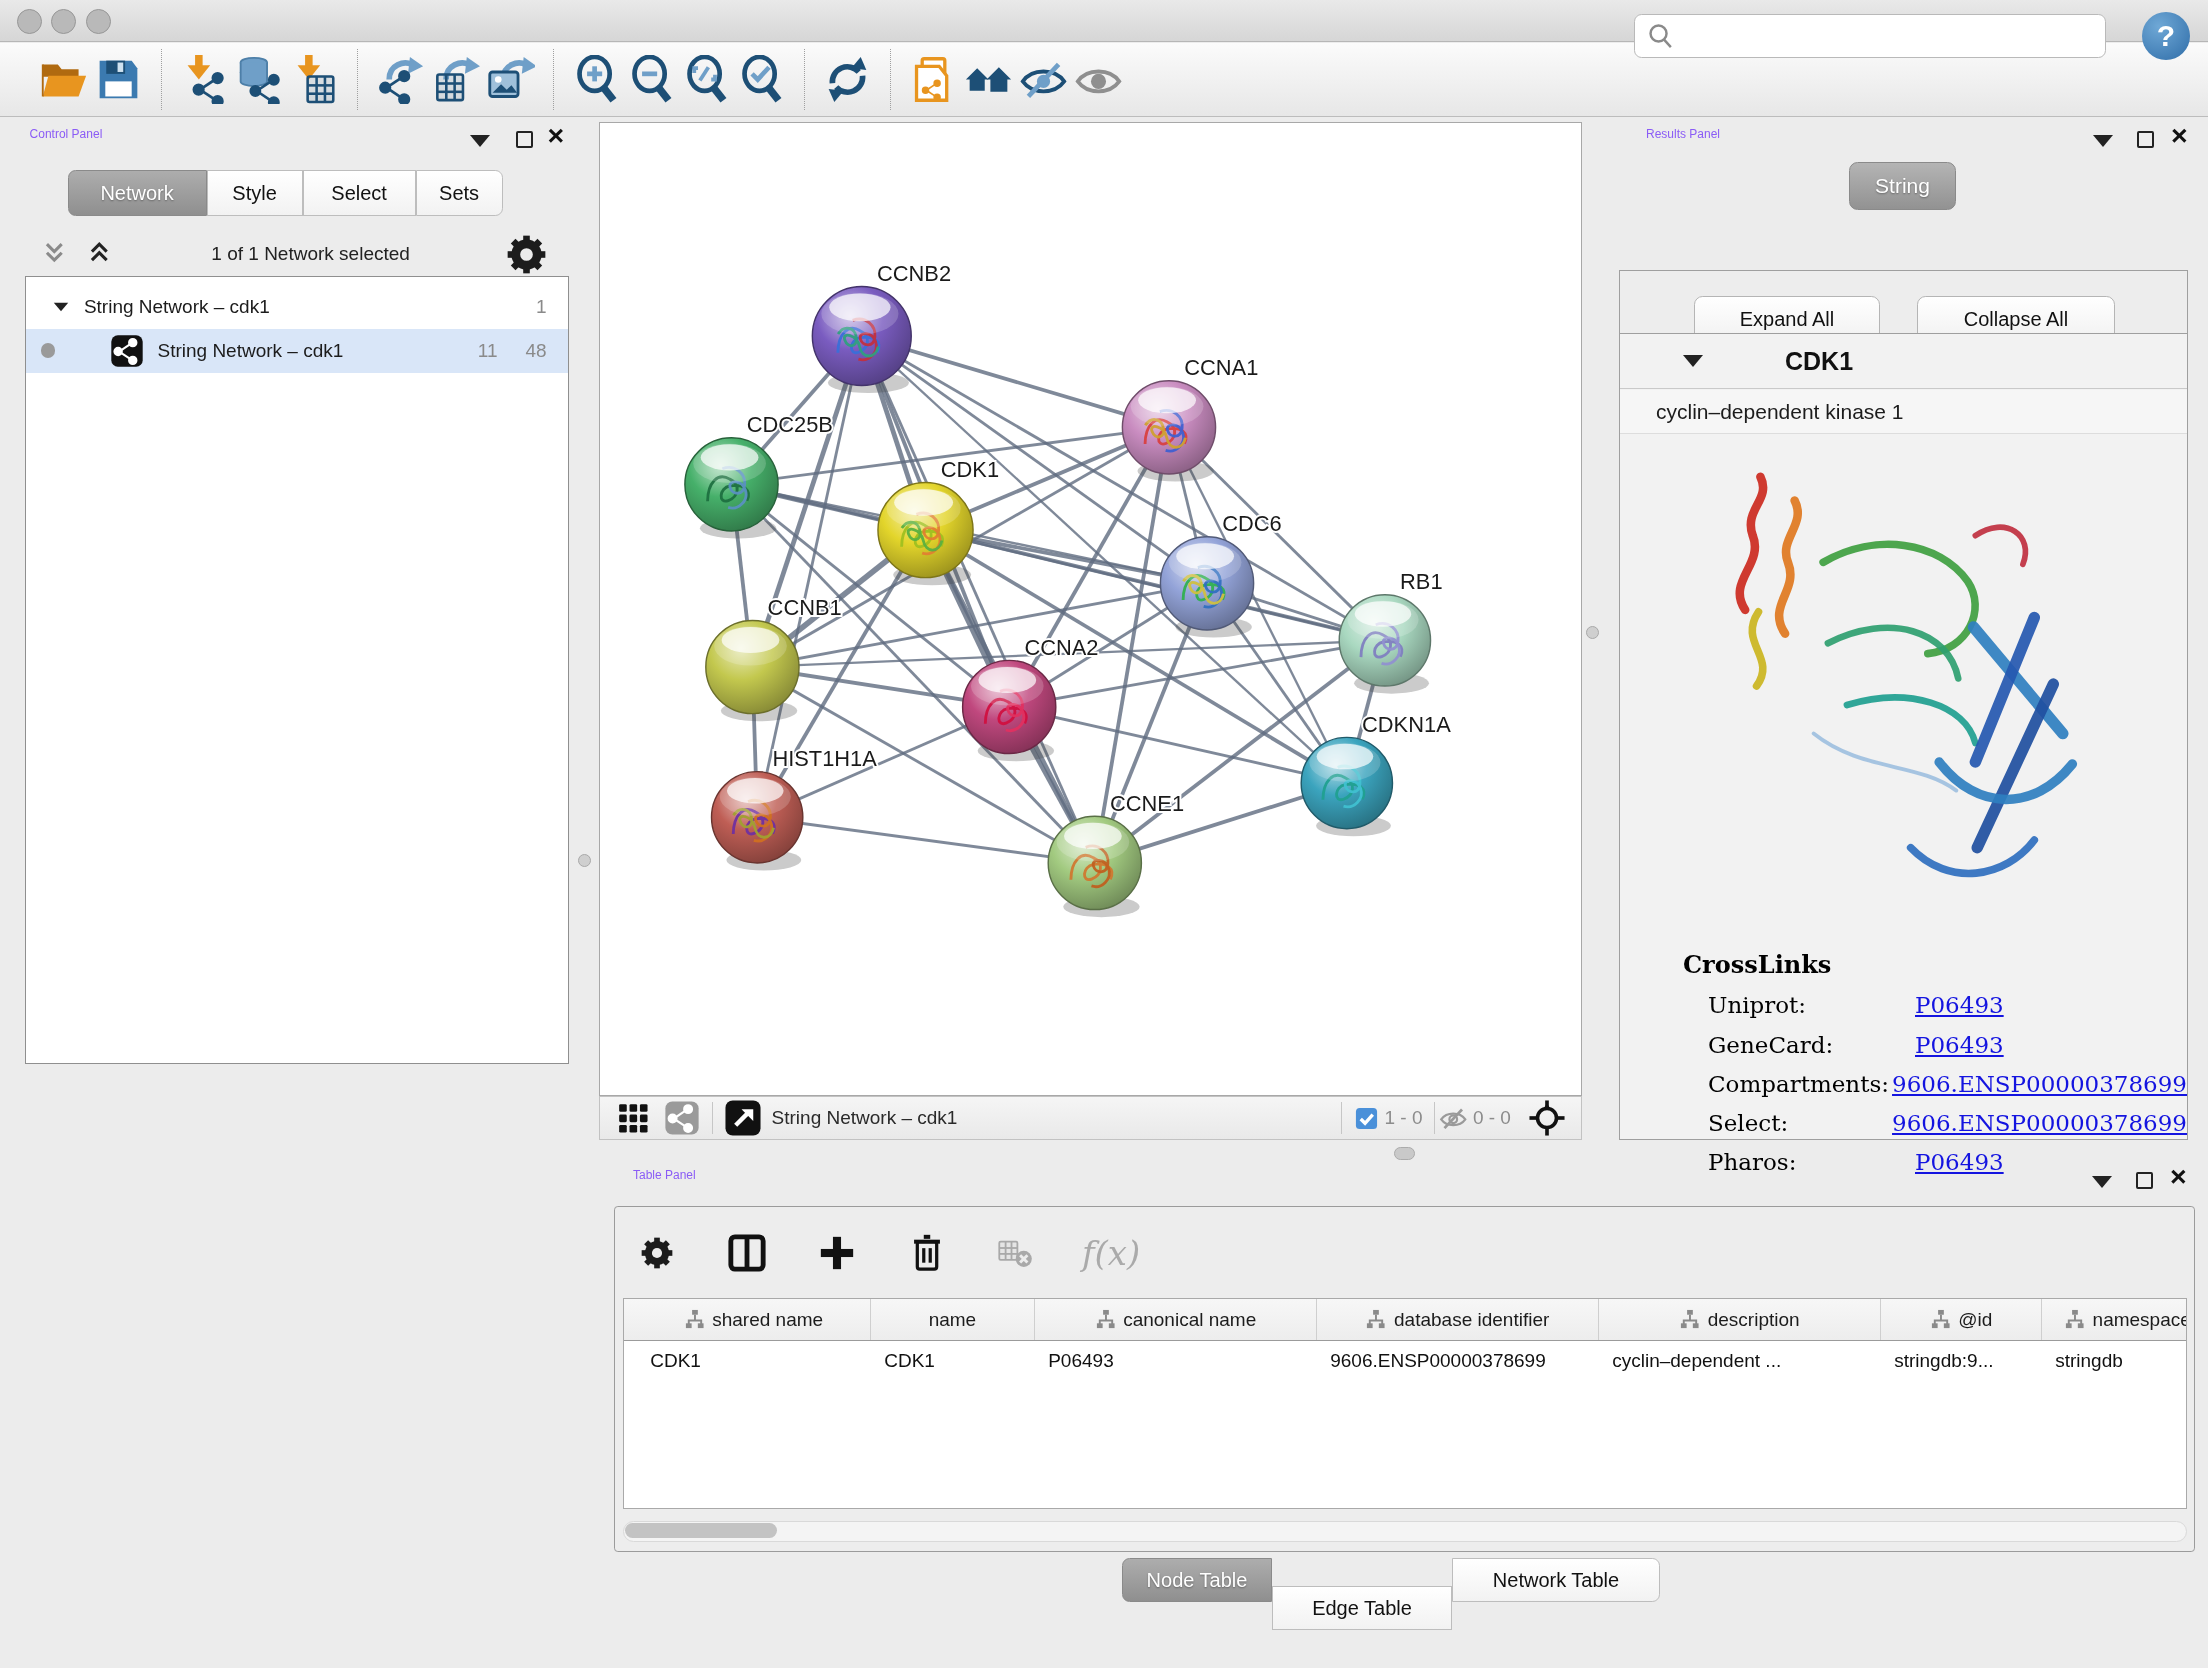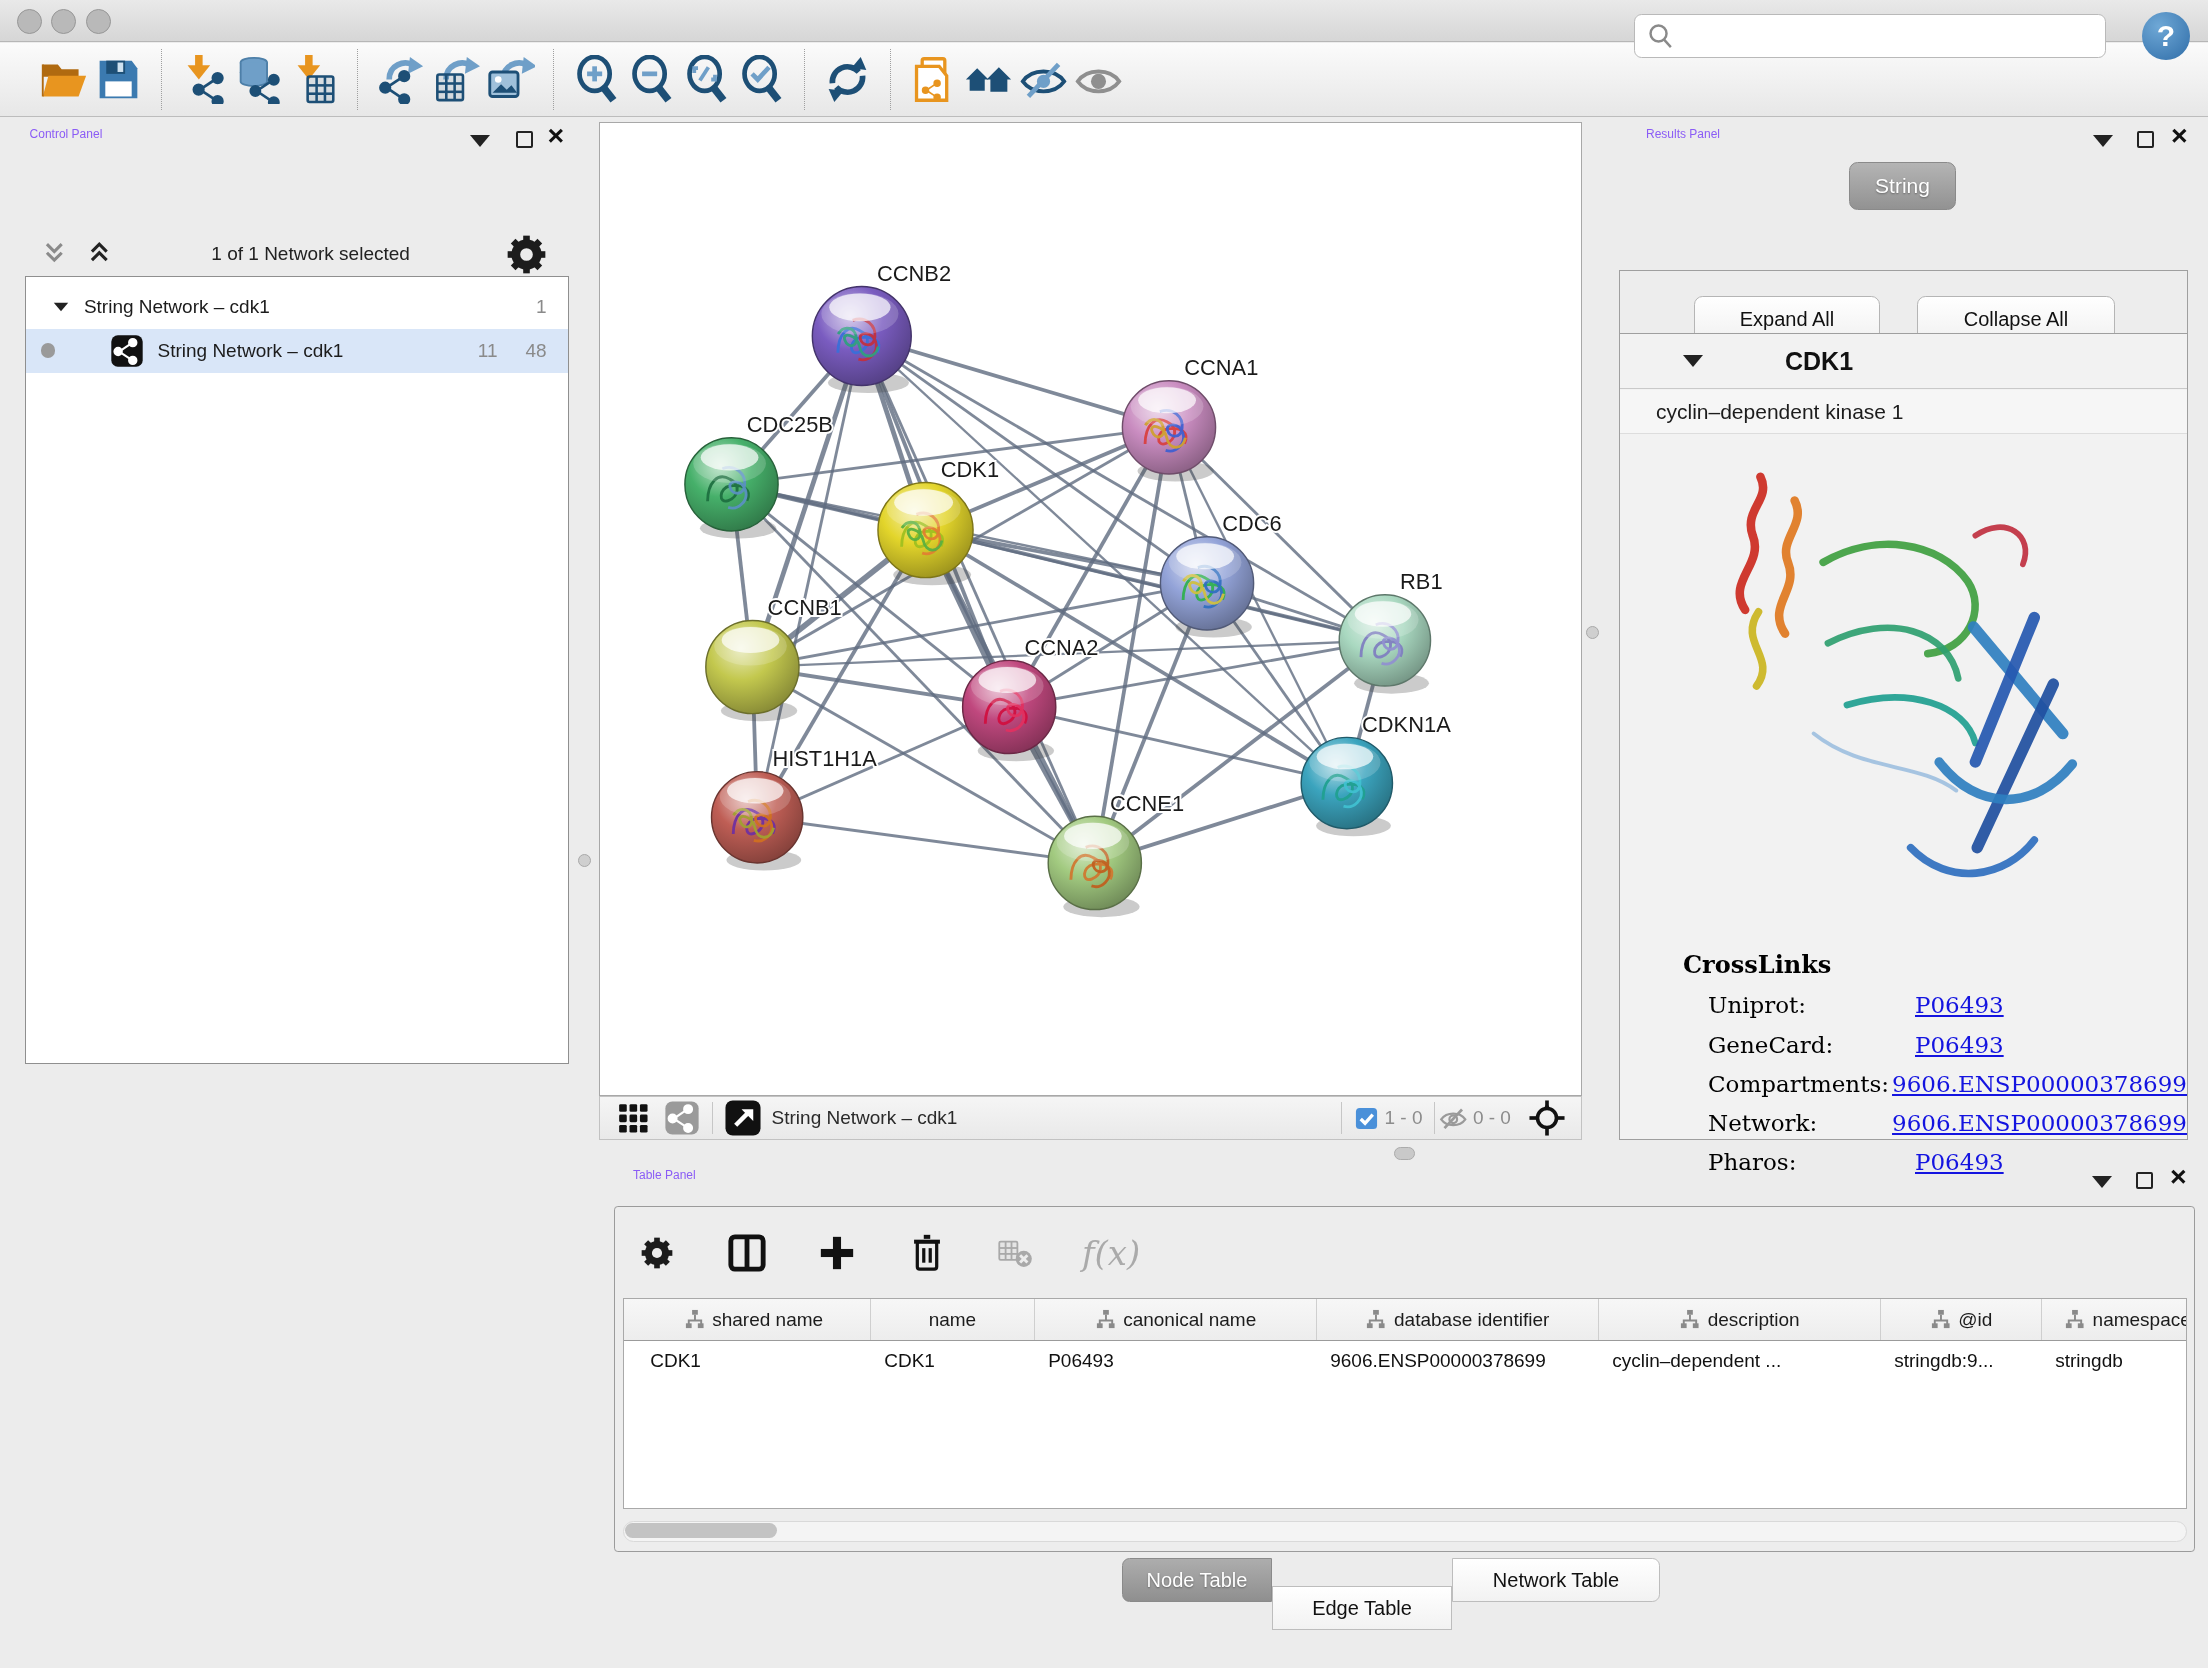"Network" div { html: none -> <div> <div>Network</div> <div>Style</div> <div>Select</div> <div>Sets</div> </div> }
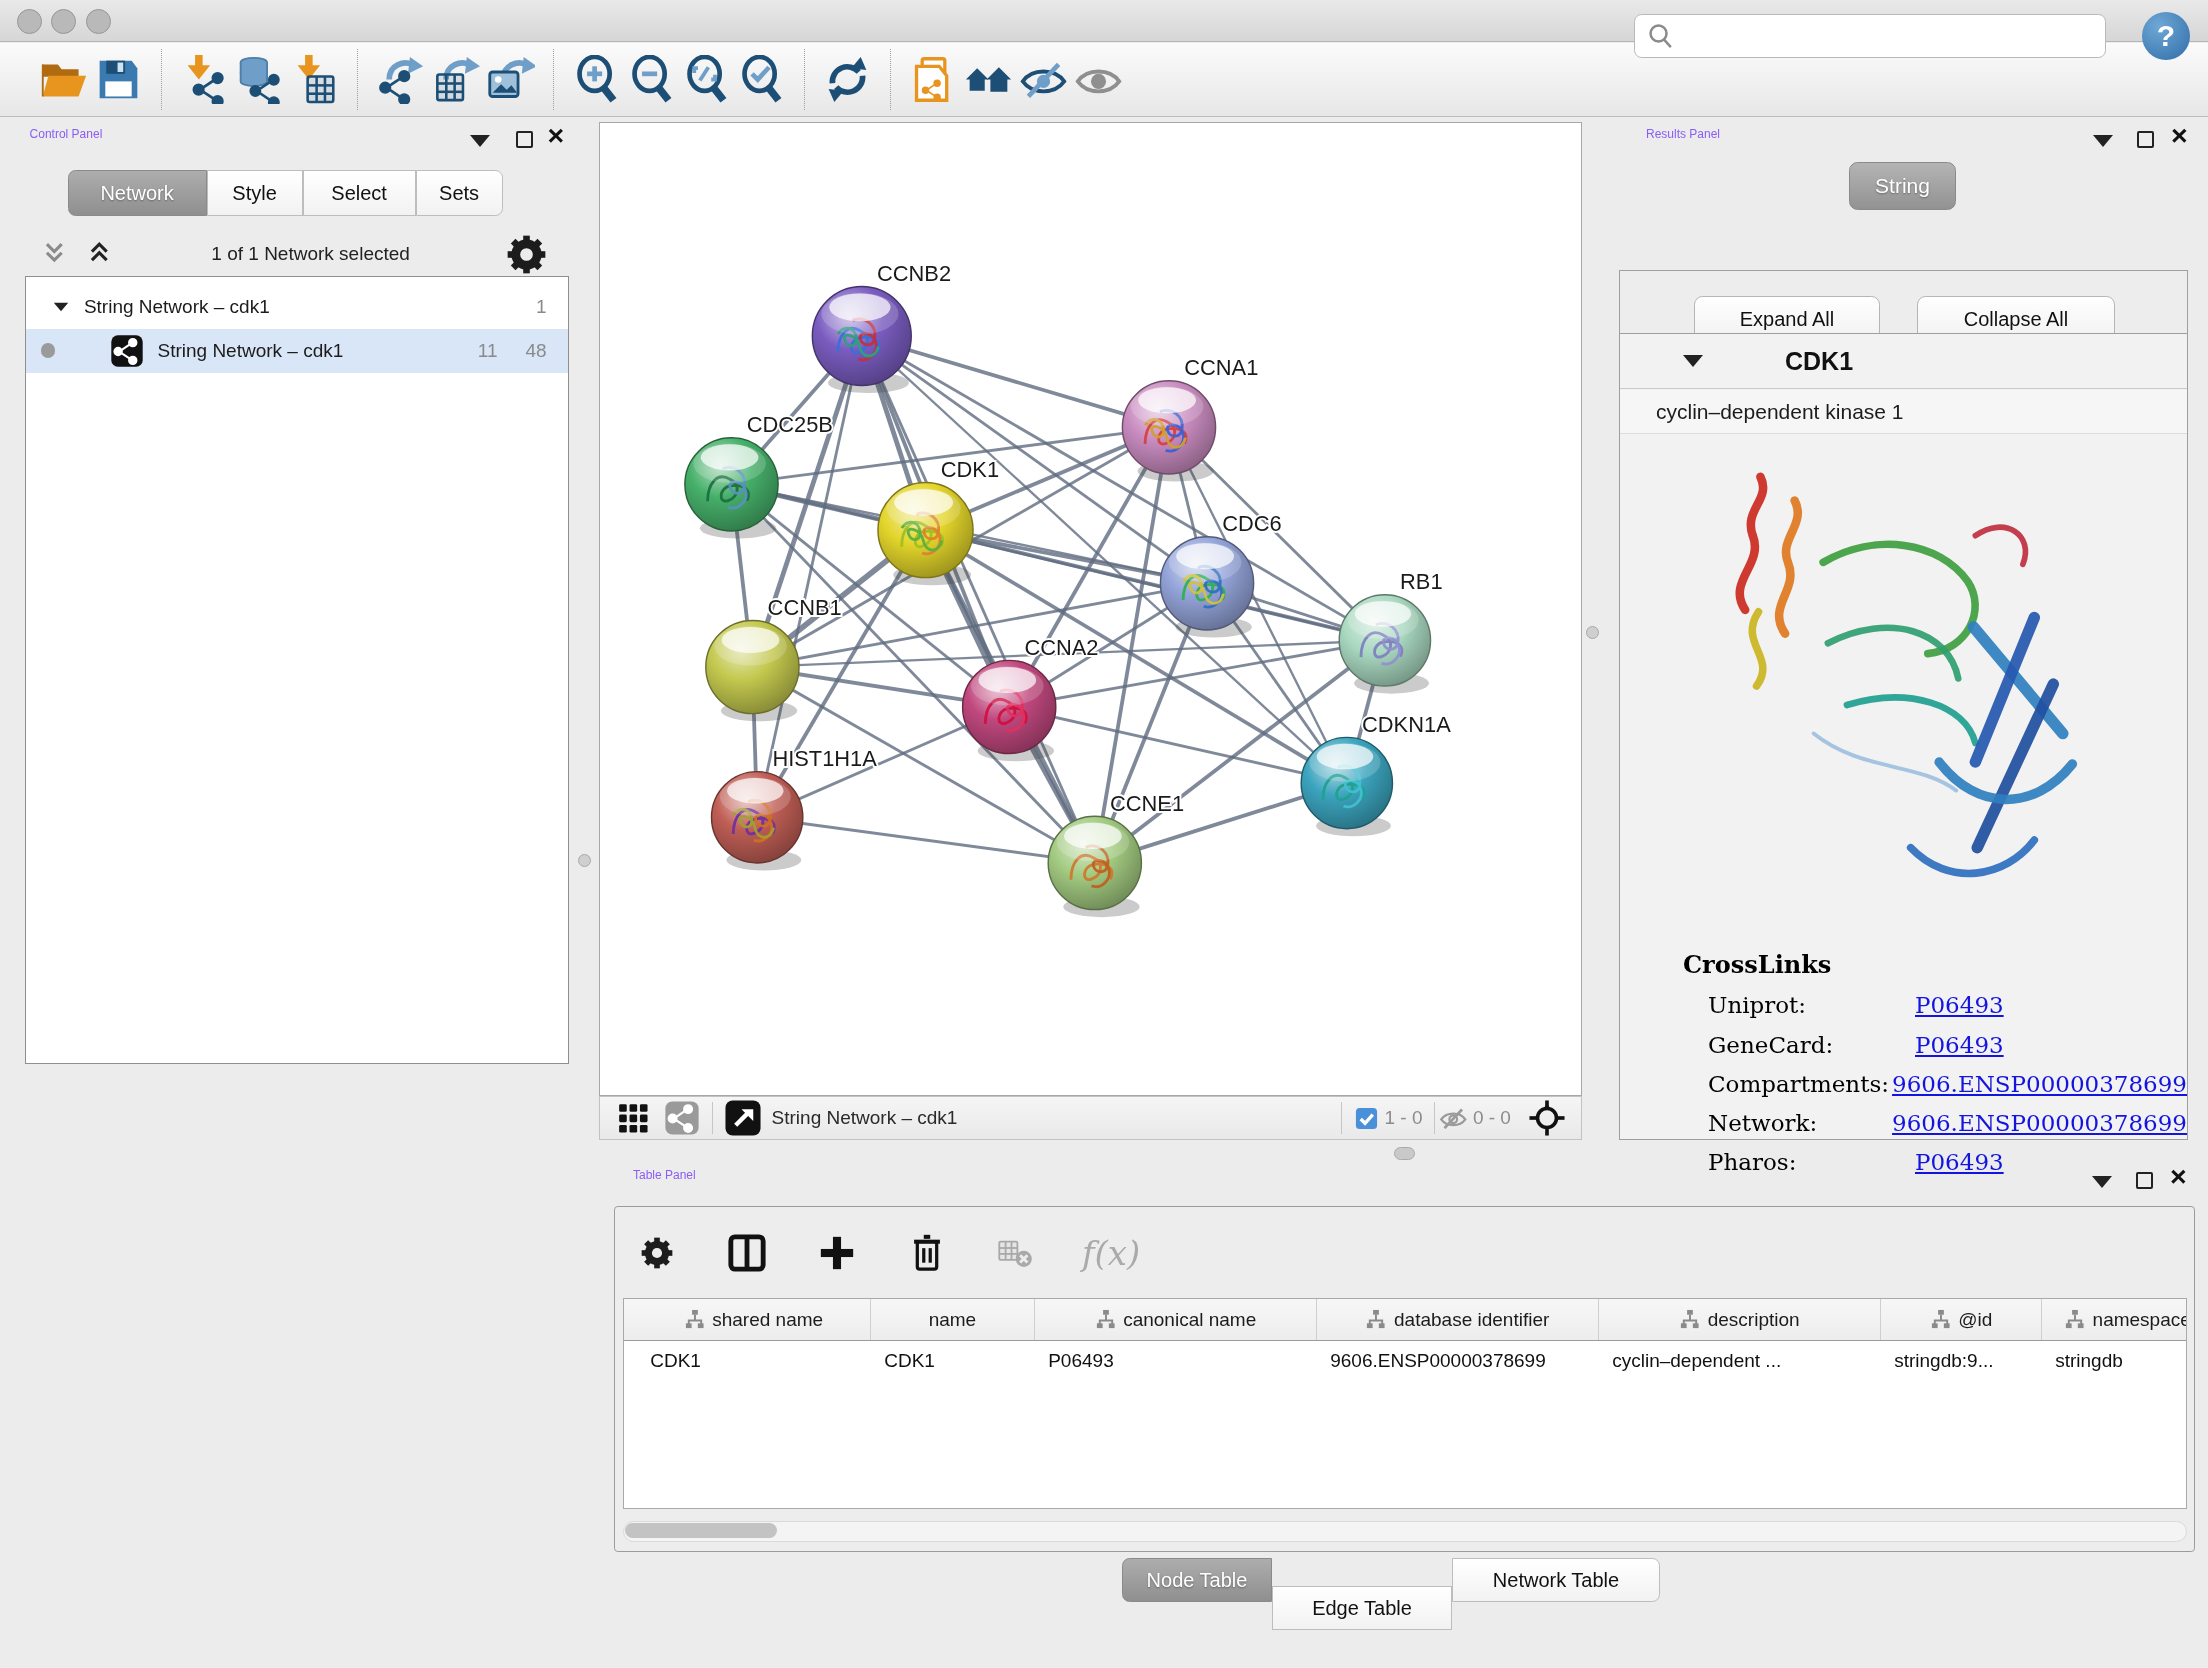"Network:" span.cl-label { text: Network -> Select }
